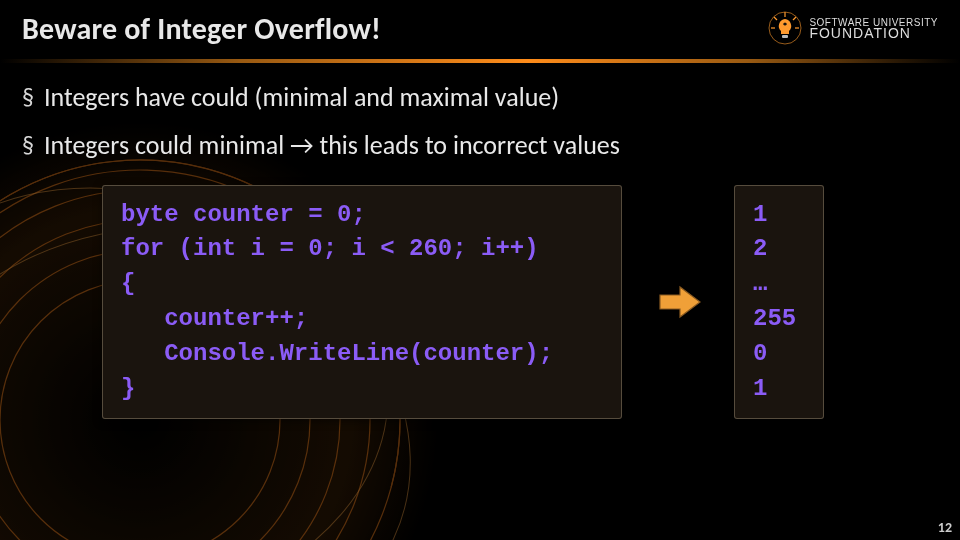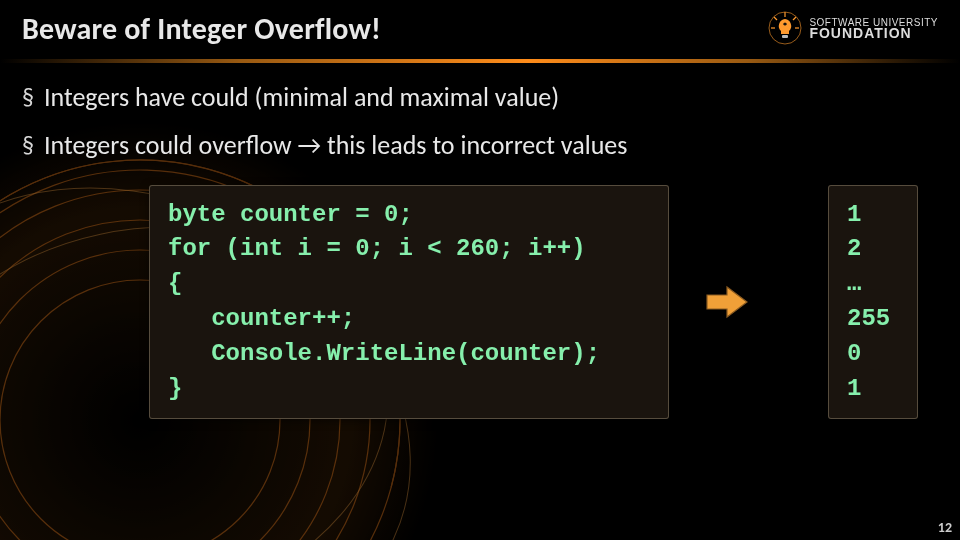"FOUNDATION" .logo-text .bold { font-weight: 700 -> 400 }
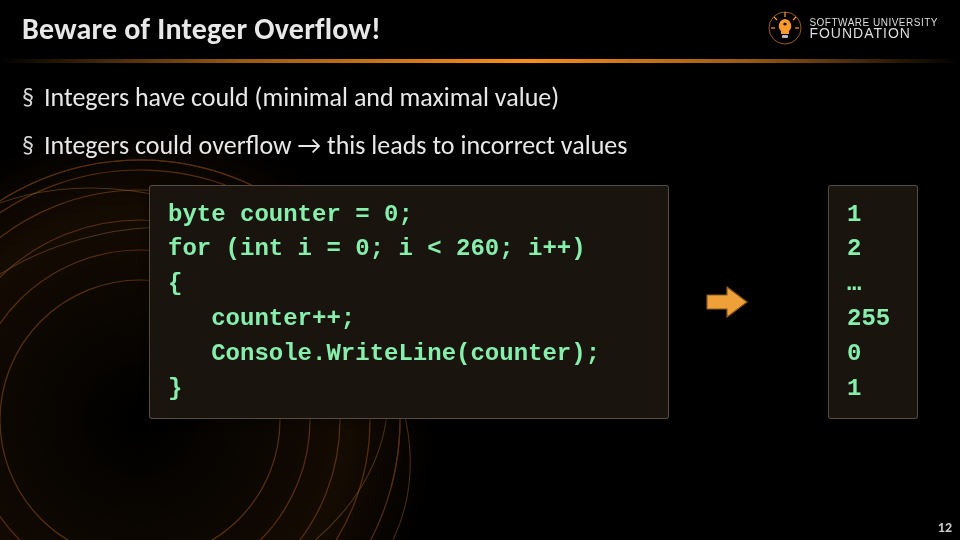"Integers could overflow → this" div.bullet { text: overflow -> minimal }
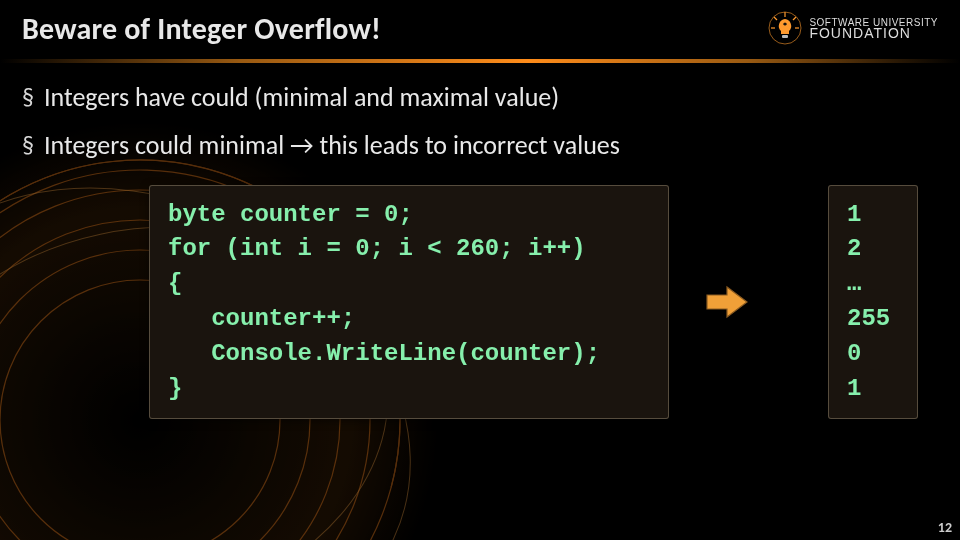"byte counter = 0;" .code-box { color: #86efac -> #8b5cf6; margin-left: 47px -> none }
